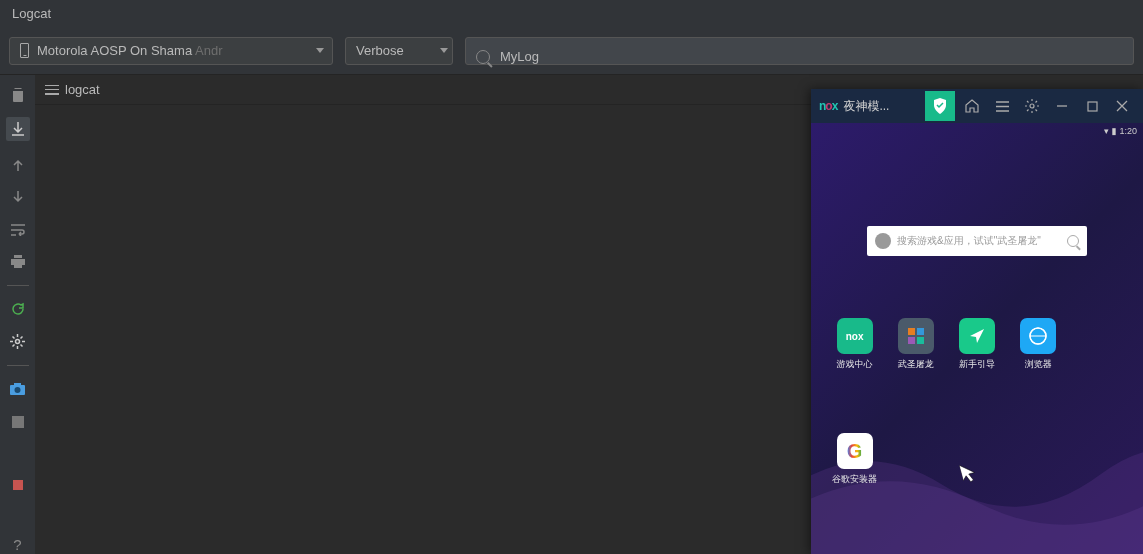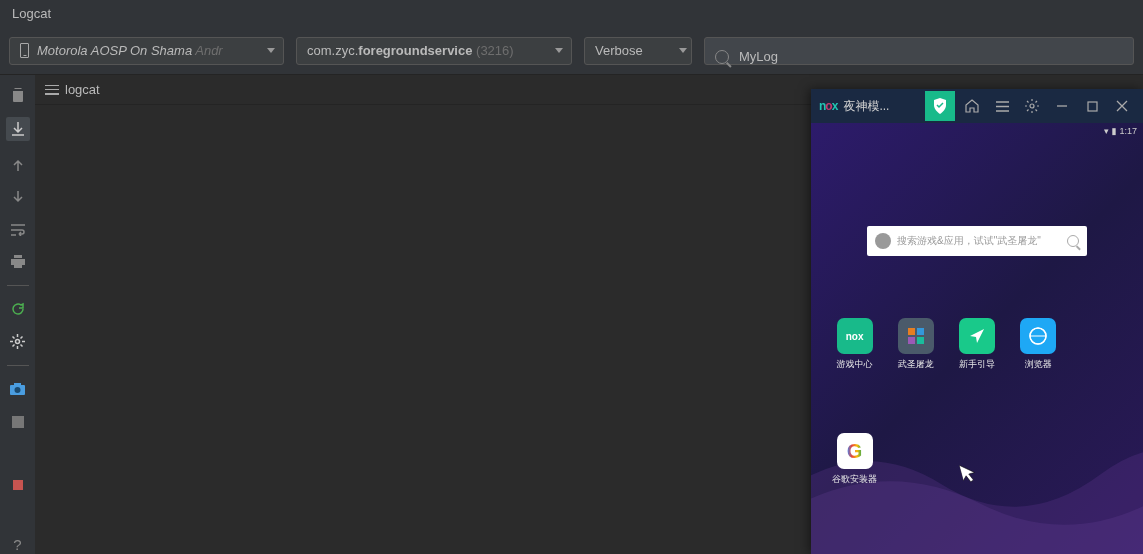"Motorola AOSP On Shama Andr" .dropdown.device { font-style: italic -> none; width: 275px -> 324px }
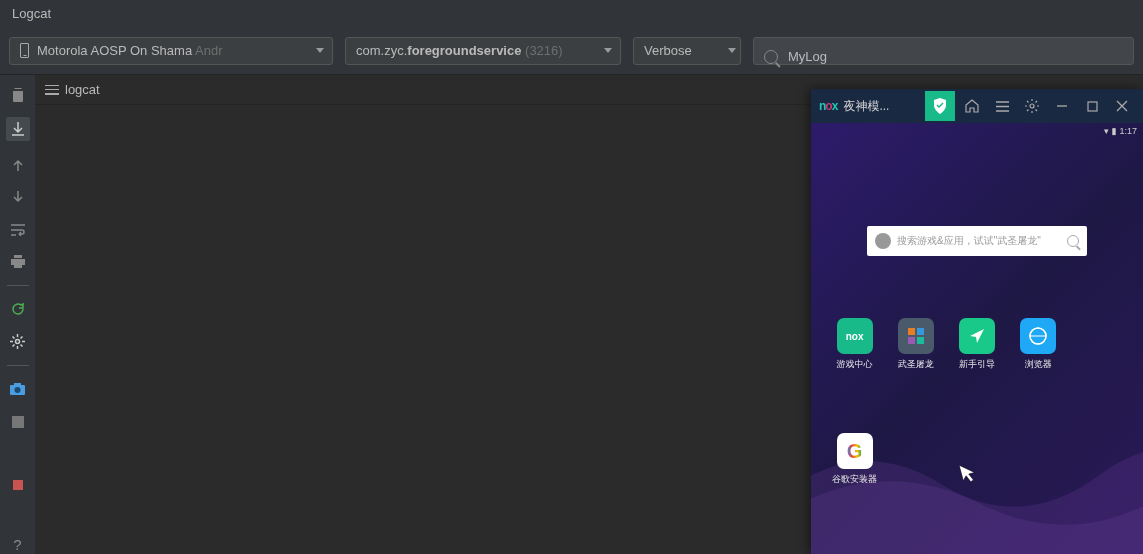"com.zyc.foregroundservice (3216)" div.dropdown { html: <div> <span> <span>com.zyc.</span><span>foregroundservice</span><span> (3216)</span> </span> <span></span> </div> -> none }
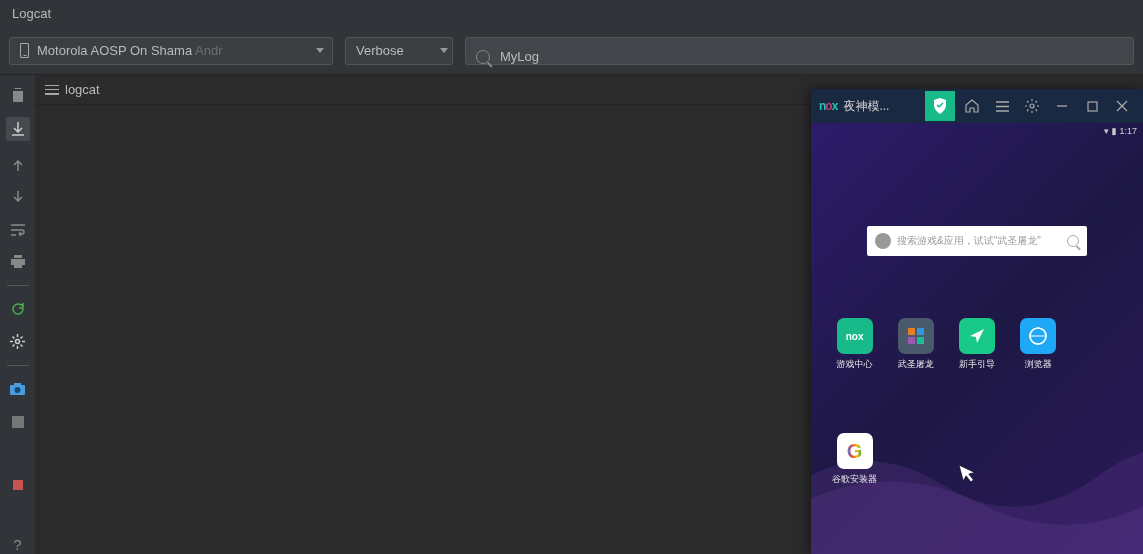"1:17" span { text: 1:17 -> 1:20 }
